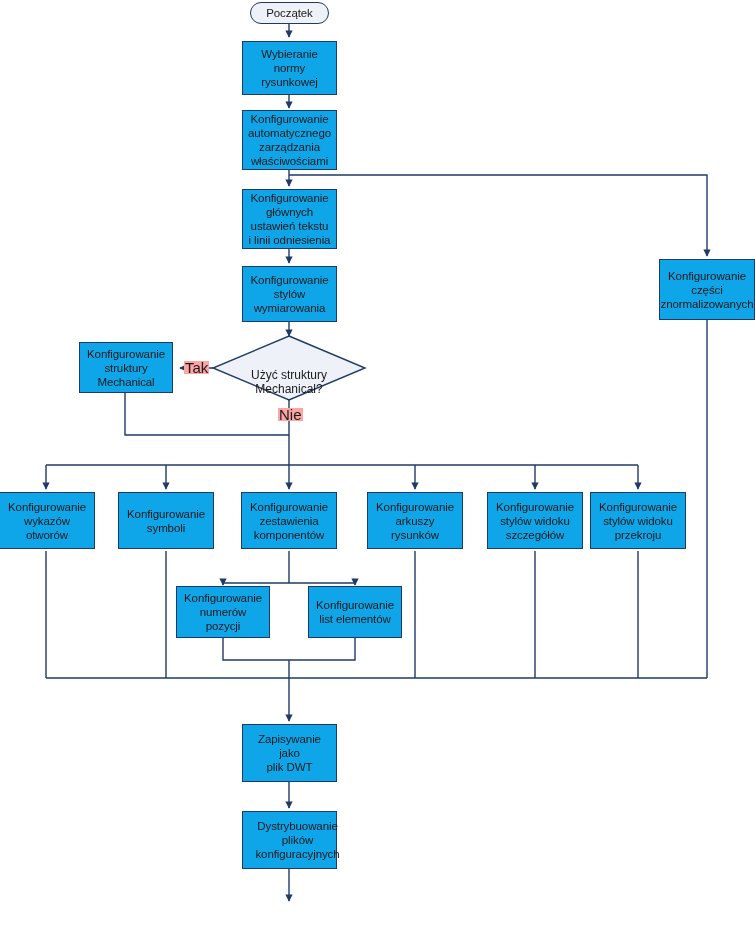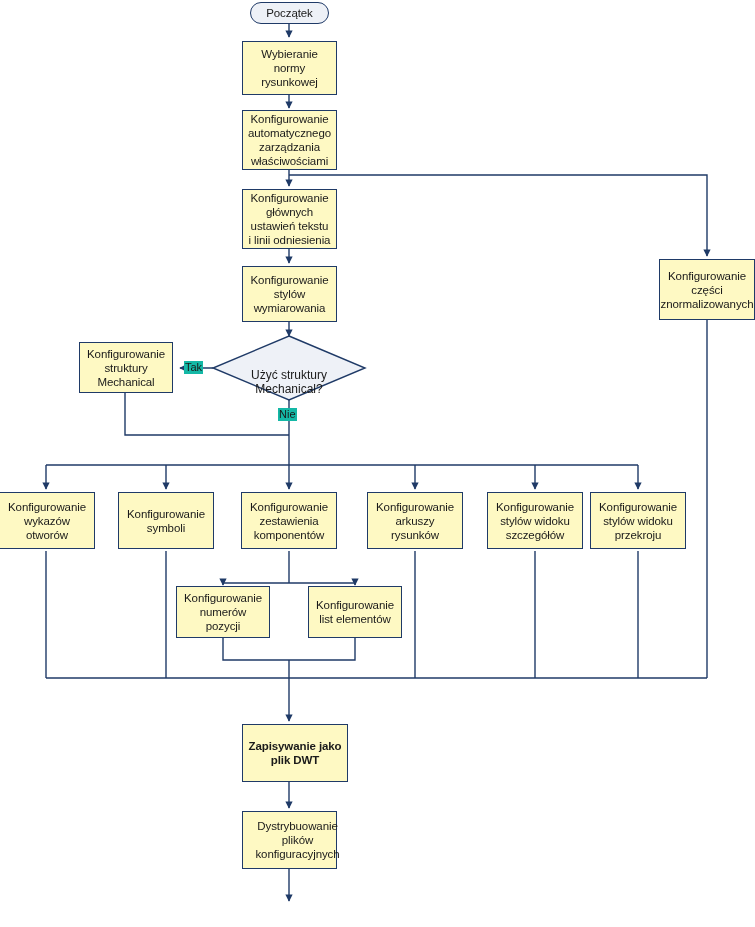"Wybieranie normy" .node.process { background: #fef9c3 -> #0ea5e9 }
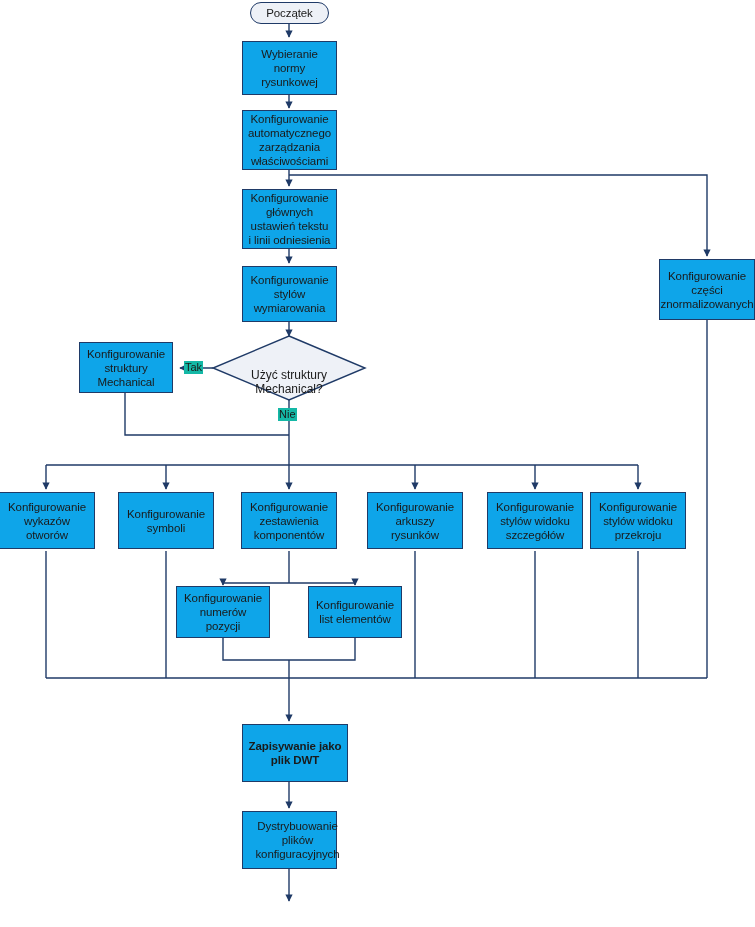"Tak" .edge-label { background: #14b8a6 -> #fca5a5; font-size: 11px -> 15px }
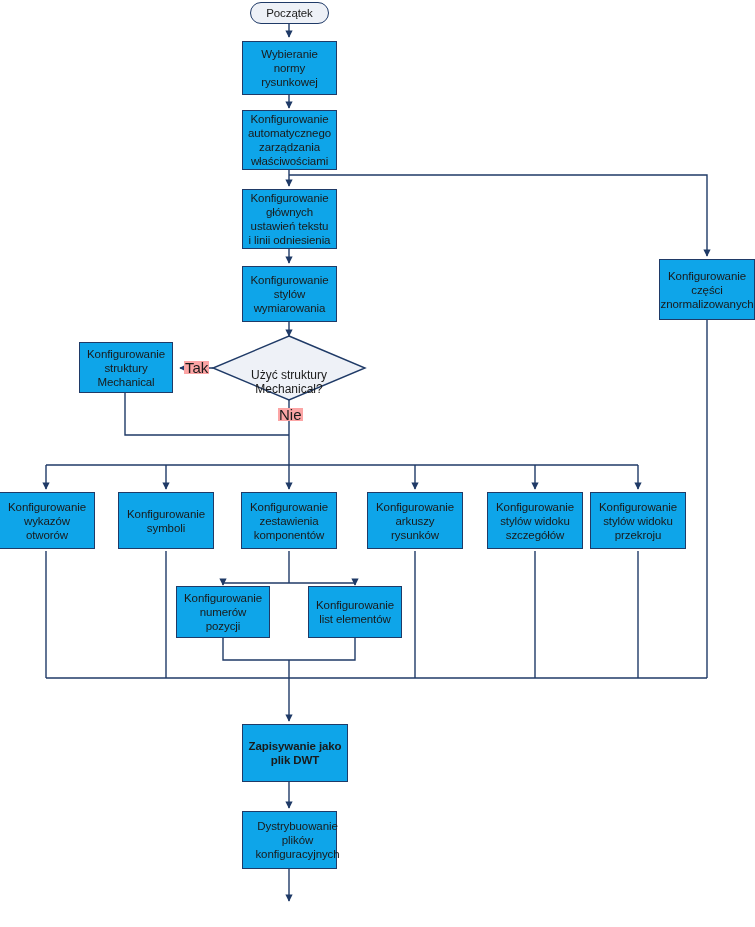"Zapisywanie jako" div.node { font-weight: bold -> none; width: 106px -> 95px }
